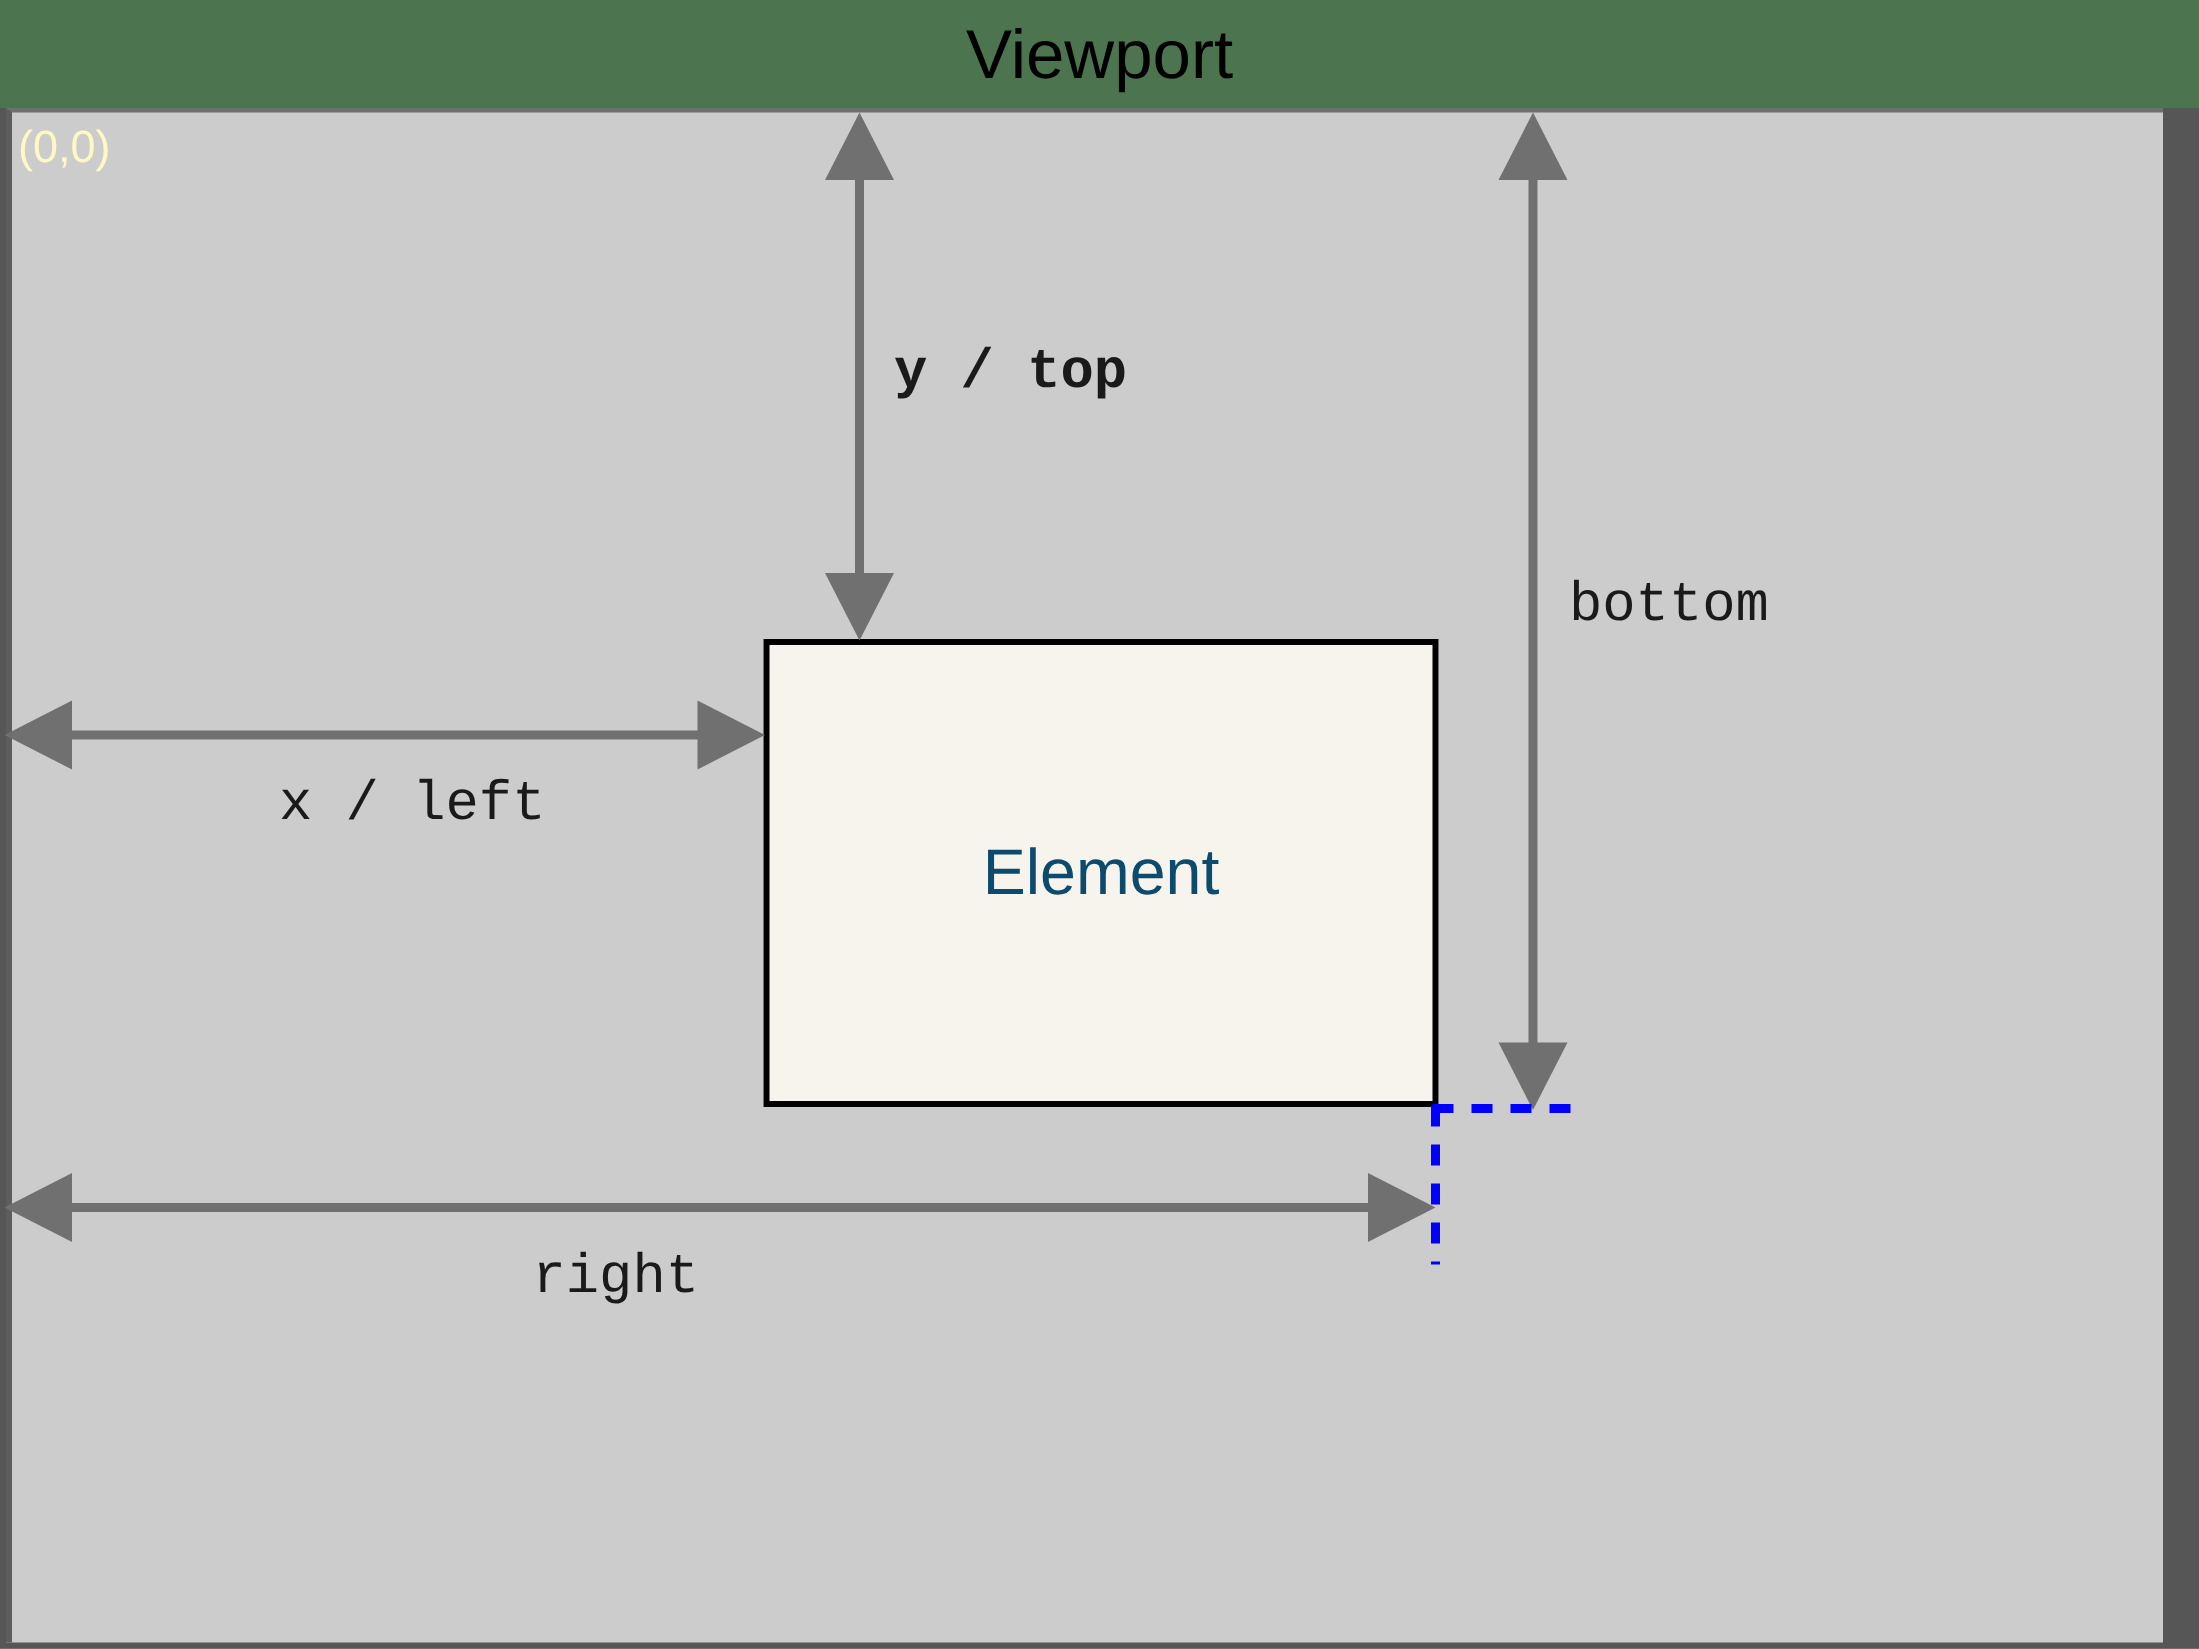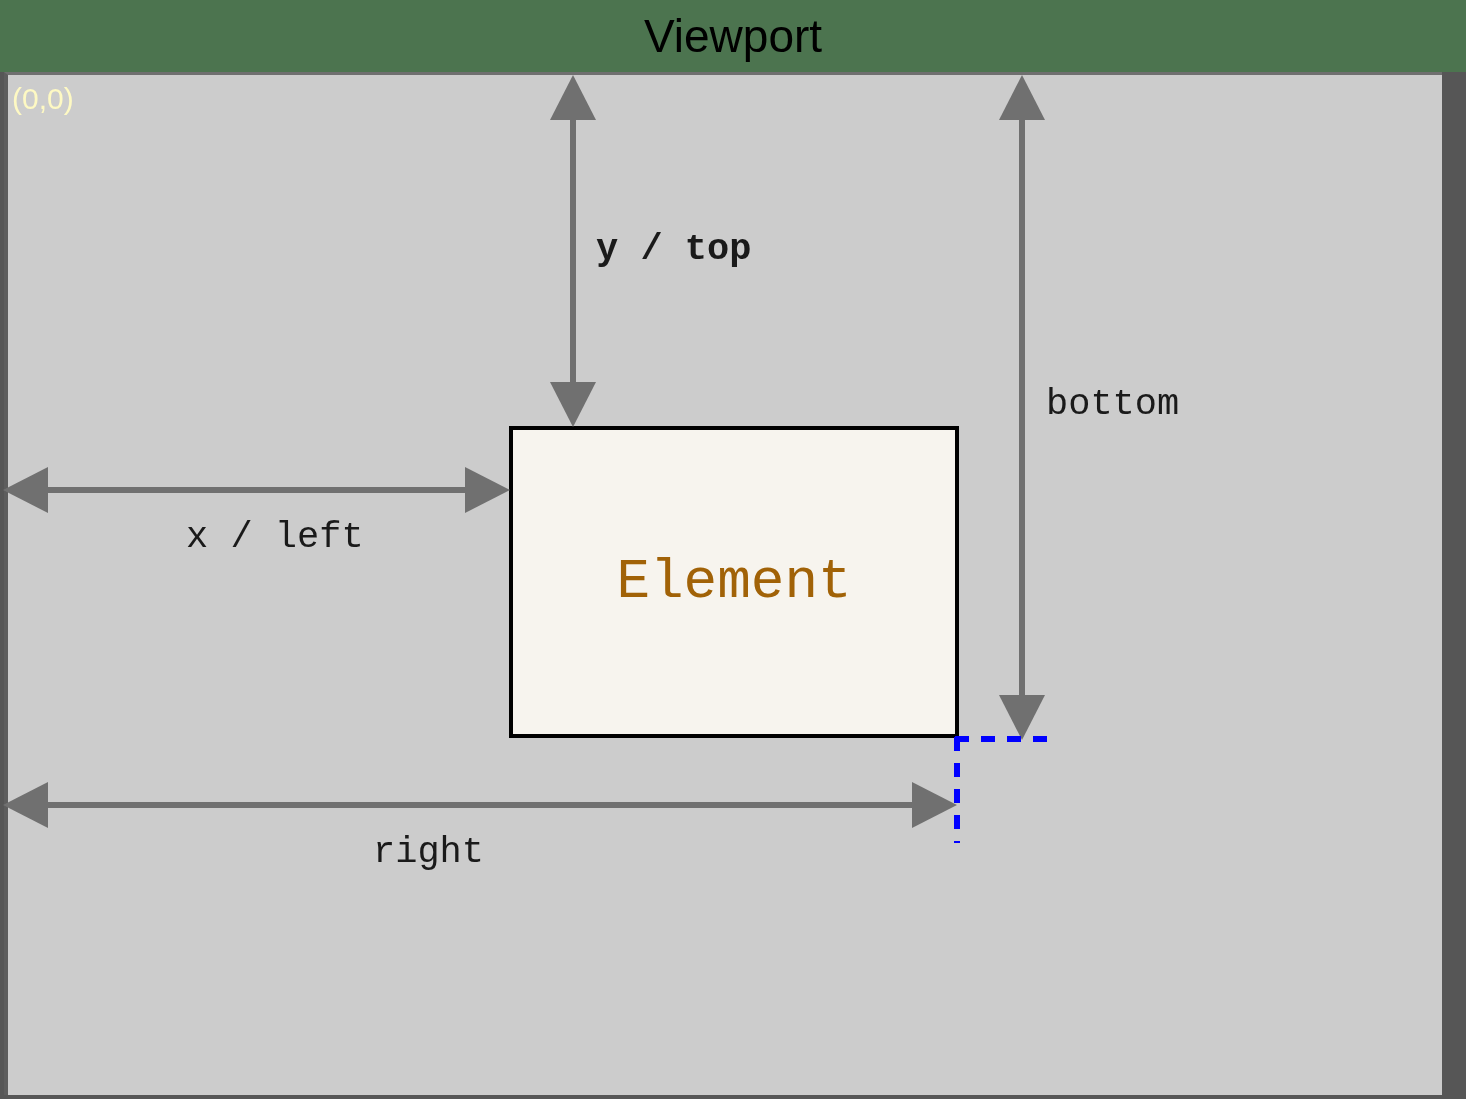"Element" #element-label { color: #a16207 -> #0c4a6e; font-family: Liberation Mono, monospace -> Liberation Sans, sans-serif; font-size: 56px -> 43px }
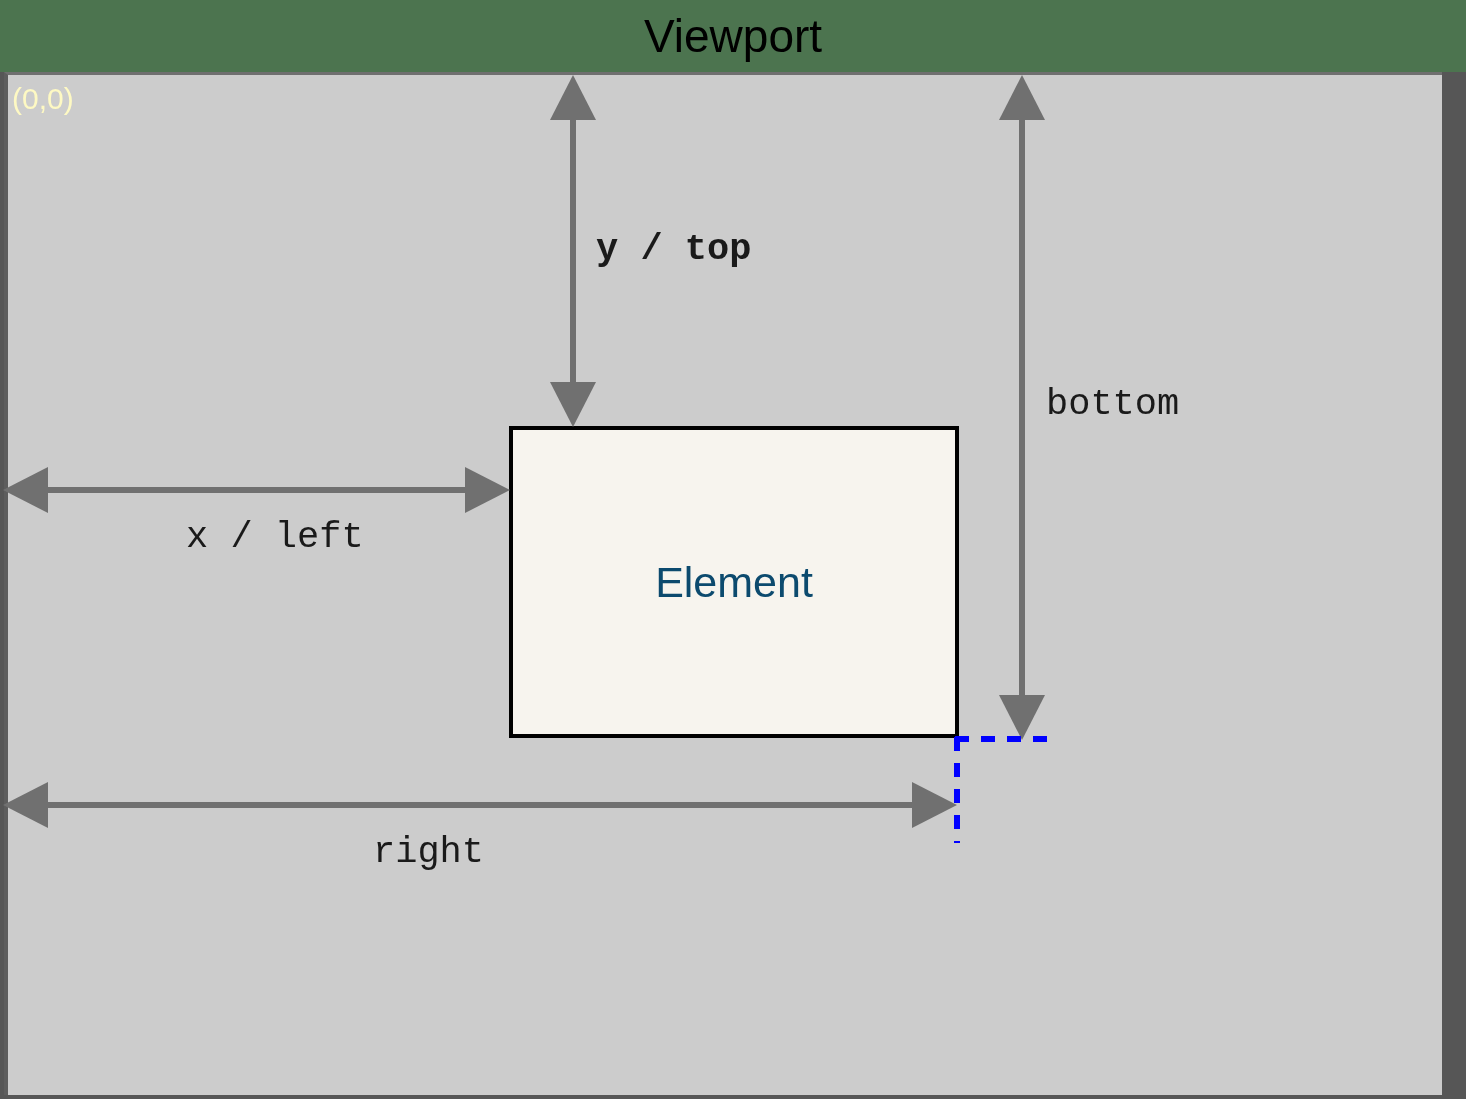"right" #label-right { left: 373px -> 355px }
